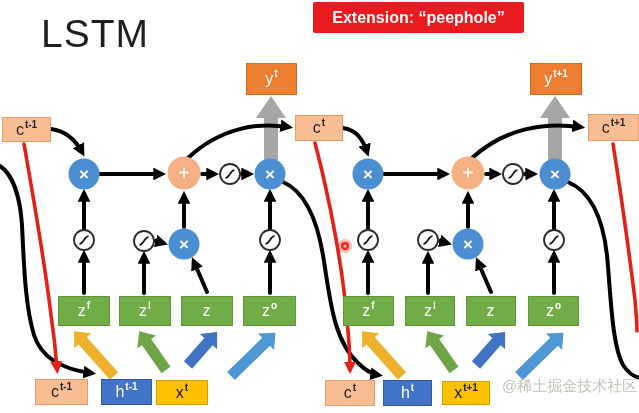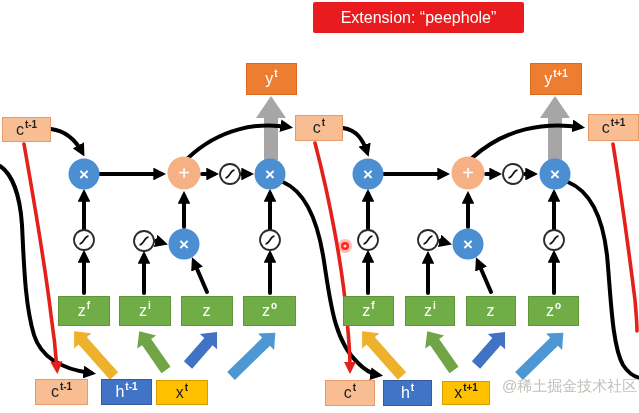"LSTM" div { html: none -> <div>LSTM</div> }
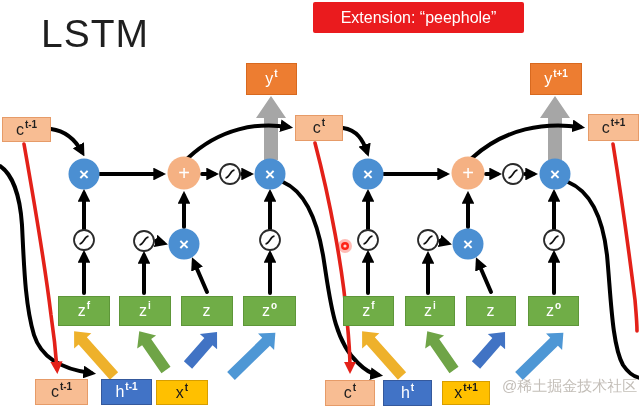"Extension: “peephole”" #banner { font-weight: normal -> bold }
